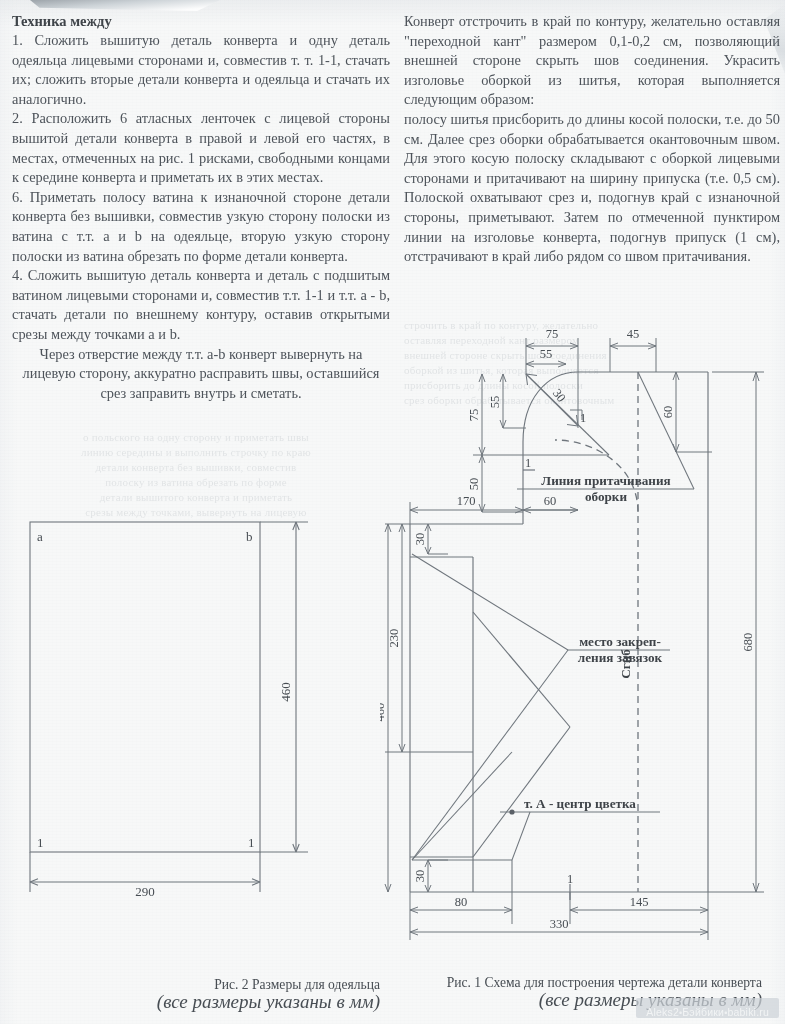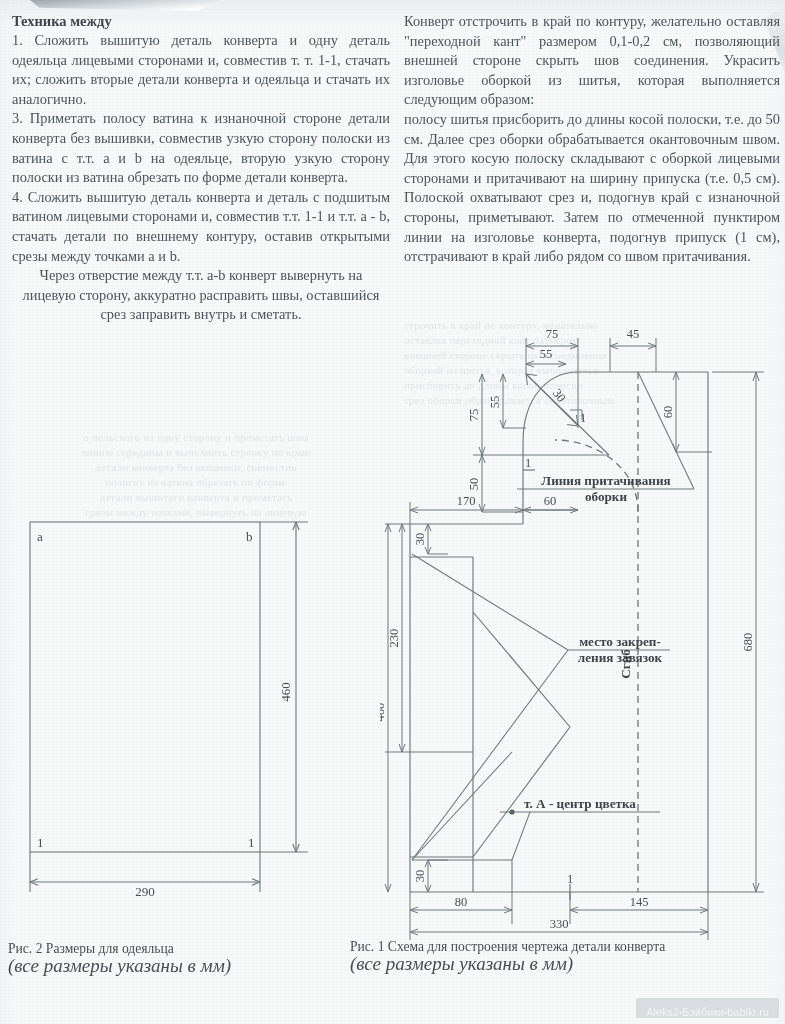"2. Расположить 6 атласных ленточек" p.para { html: none -> <p>2. Расположить 6 атласных ленточек с лицевой стороны вышитой детали конверта в правой и левой его частях, в местах, отмеченных на рис. 1 рисками, свободными концами к середине конверта и приметать их в этих местах.</p> }
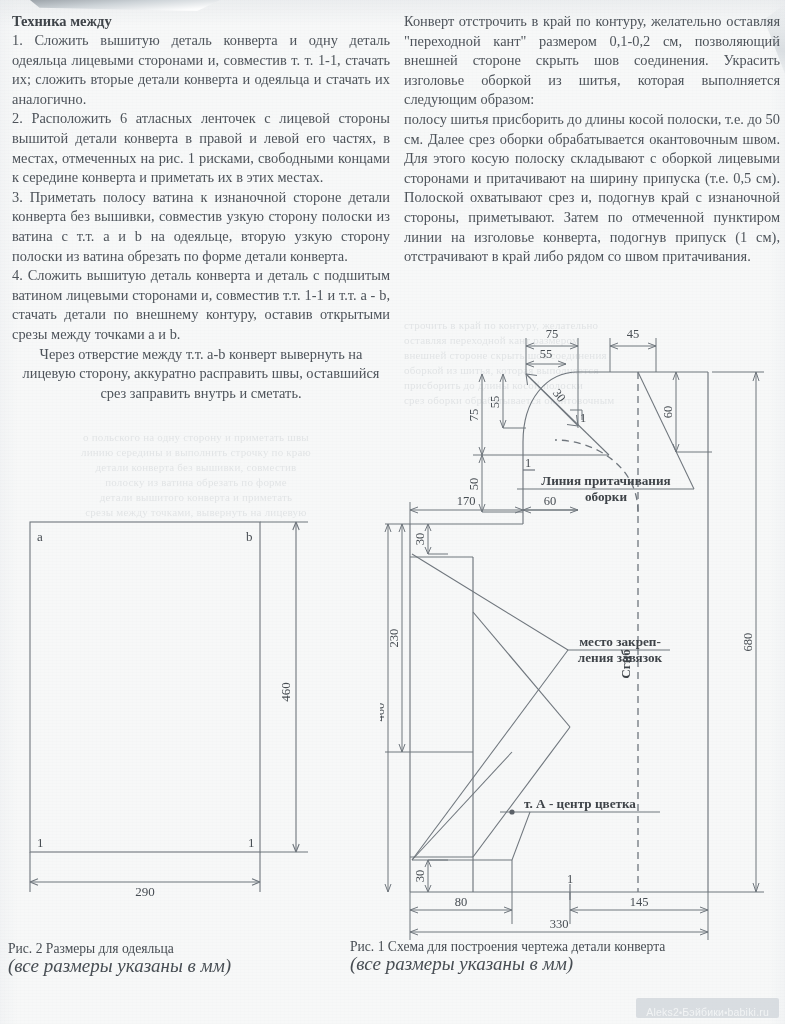"3. Приметать полосу ватина к" p.para { text: 3 -> 6 }
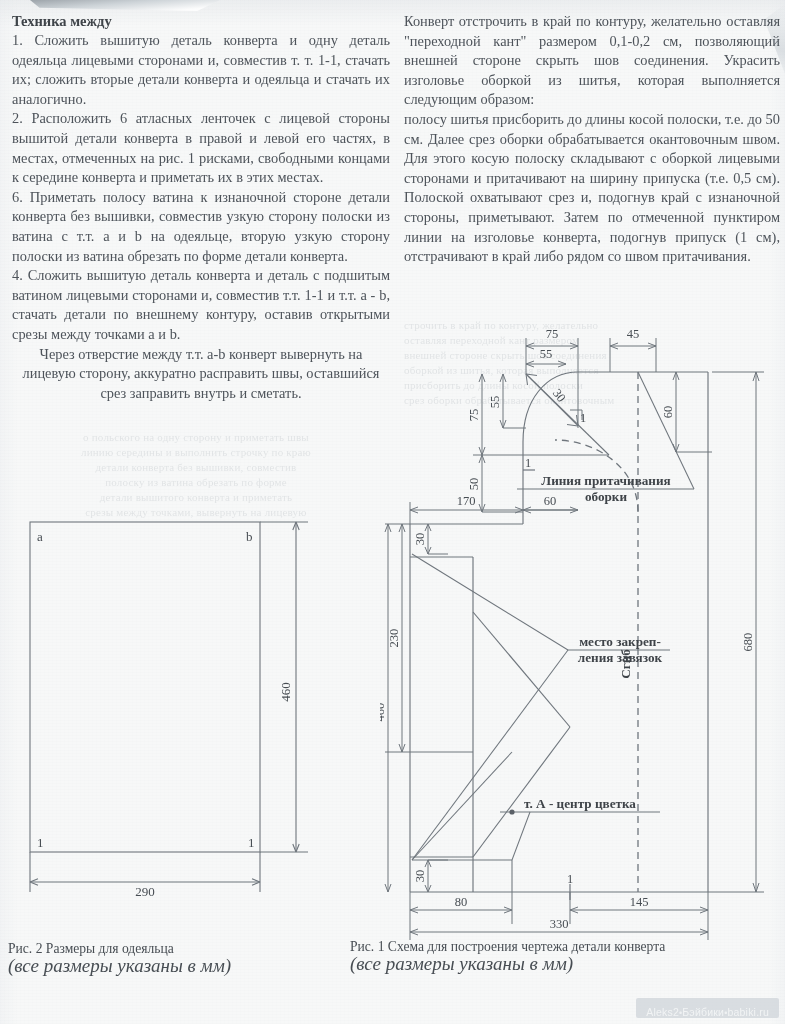"Рис. 2 Размеры для одеяльца" .caption { margin-top: none -> 36px; text-align: left -> right }
